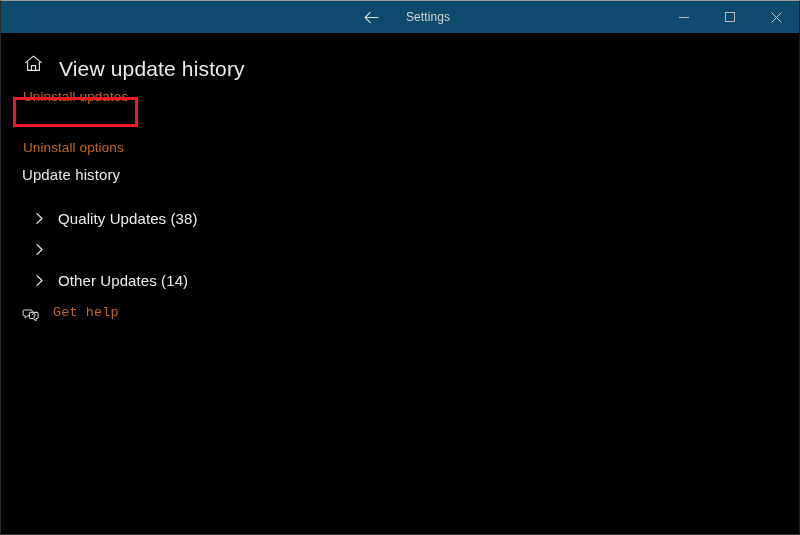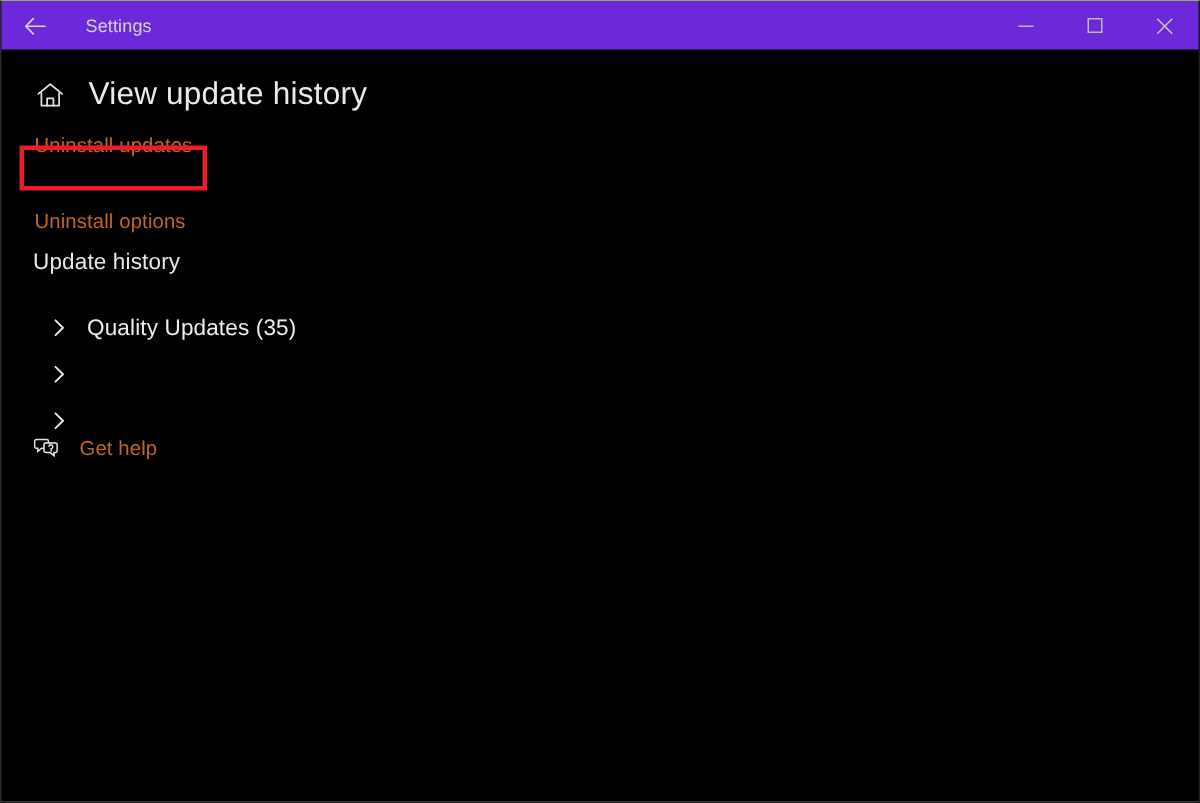"Settings" #titlebar { background: #6d28d9 -> #0c4a6e; justify-content: none -> center }
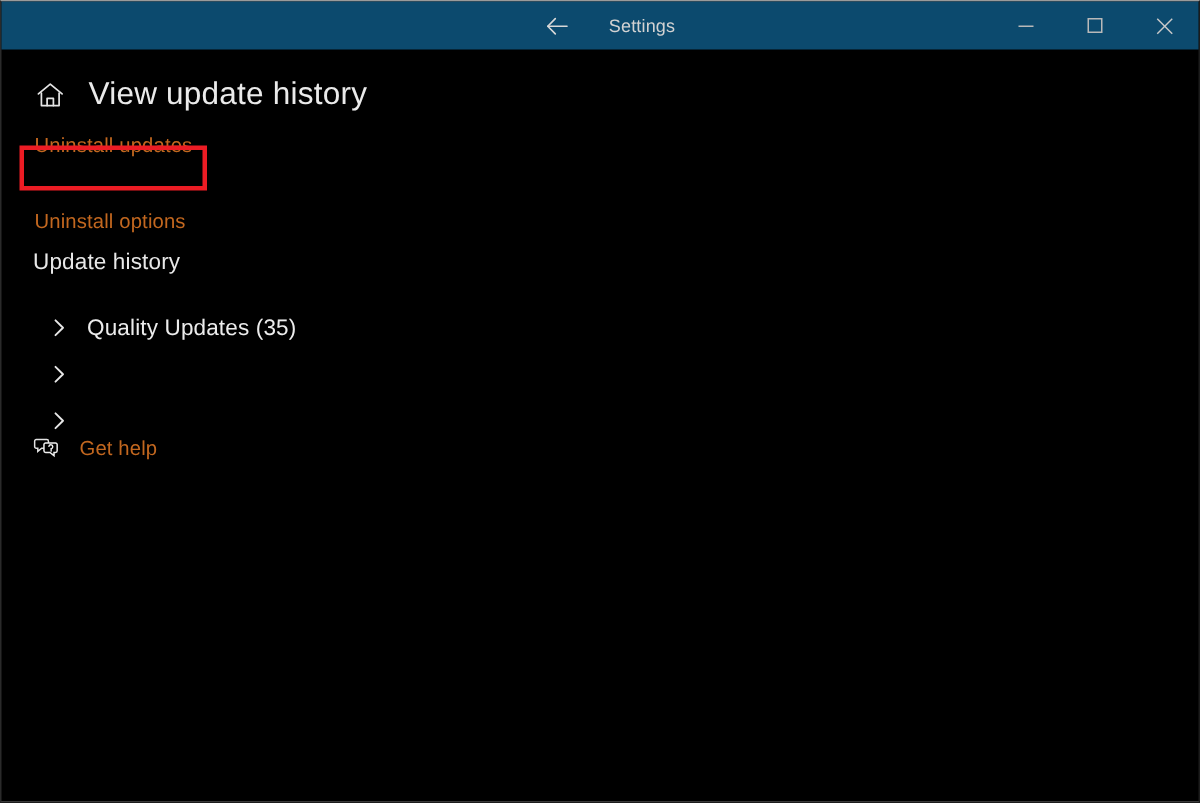"View update history" #page-header { align-items: center -> flex-end }
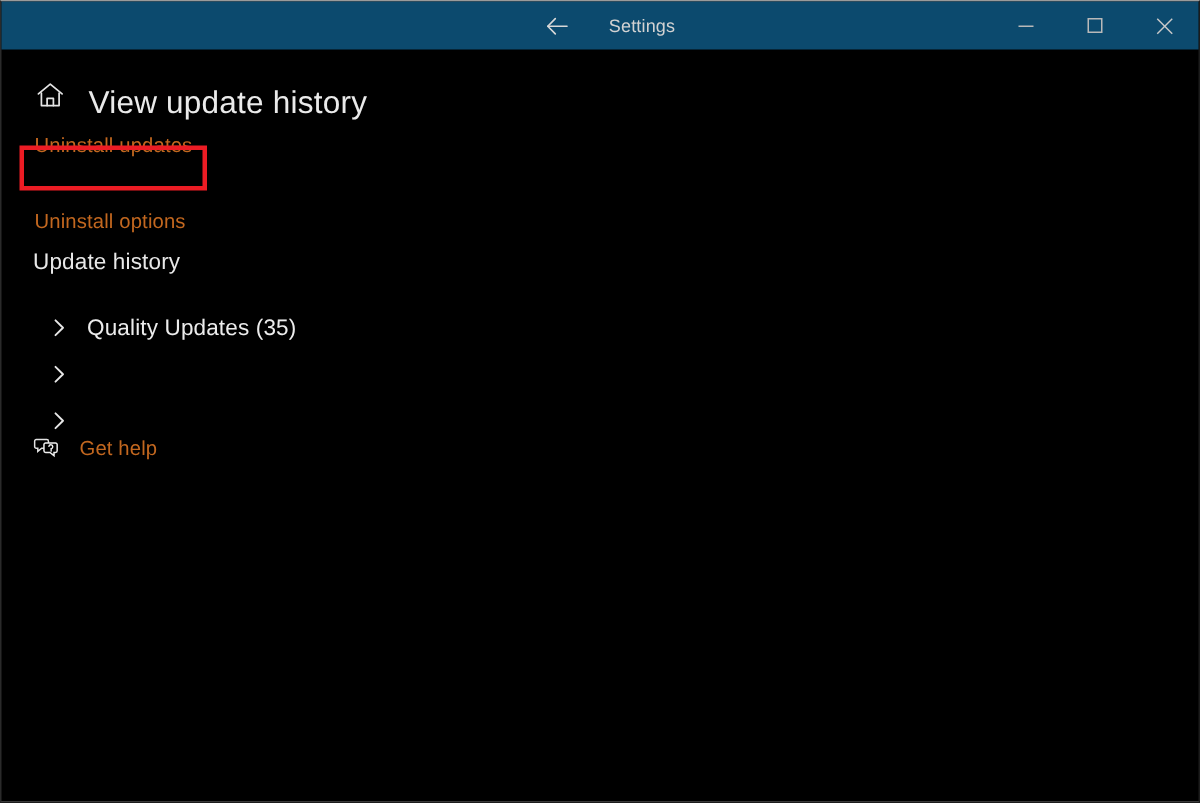"Quality Updates (35)" span.category-label { text: 35 -> 38 }
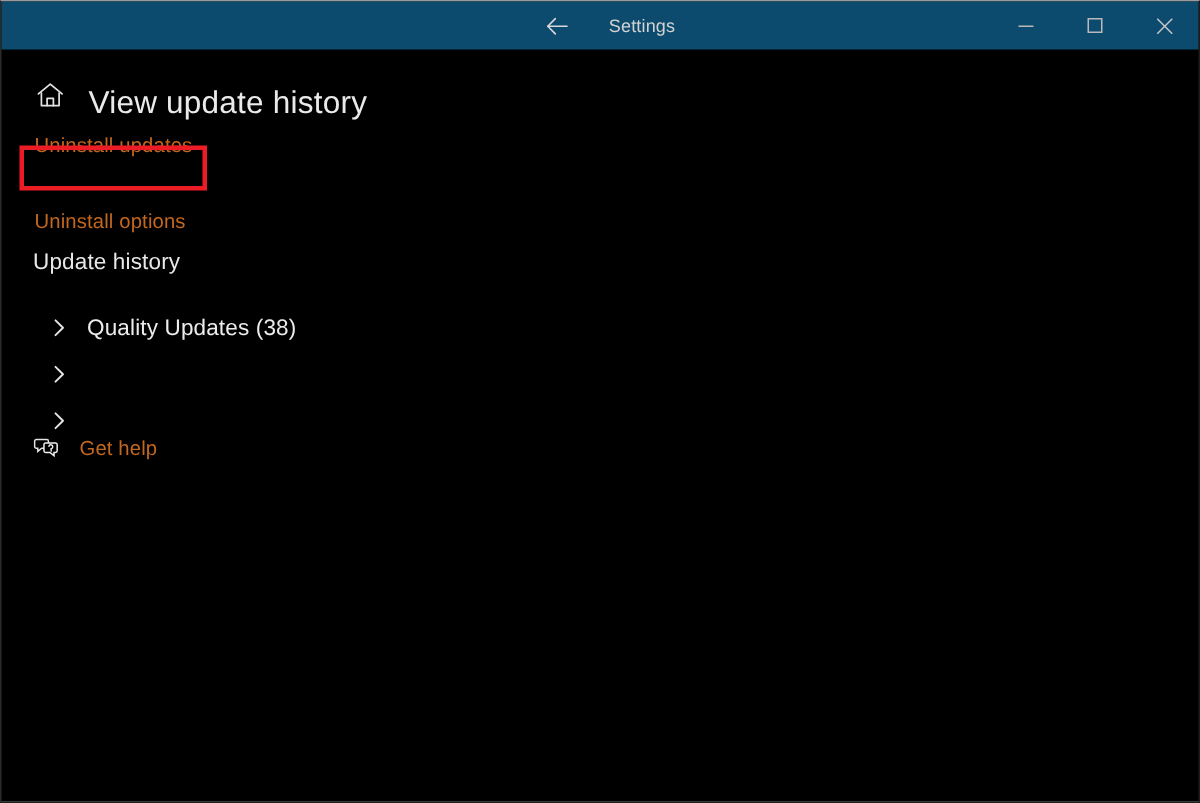"Other Updates (14)" span.category-label { html: none -> <span>Other Updates (14)</span> }
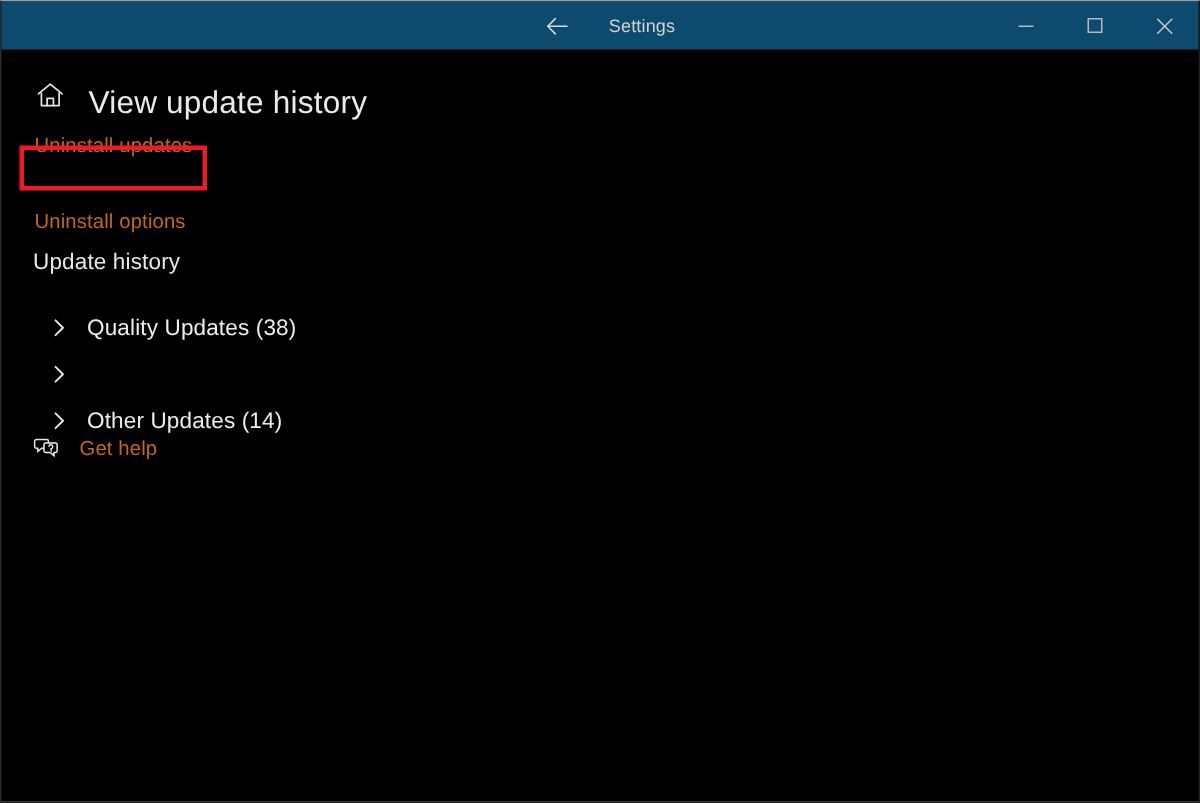"Get help" #get-help-row { align-items: center -> flex-start; font-family: none -> Liberation Mono, monospace; top: 287px -> 304px }
